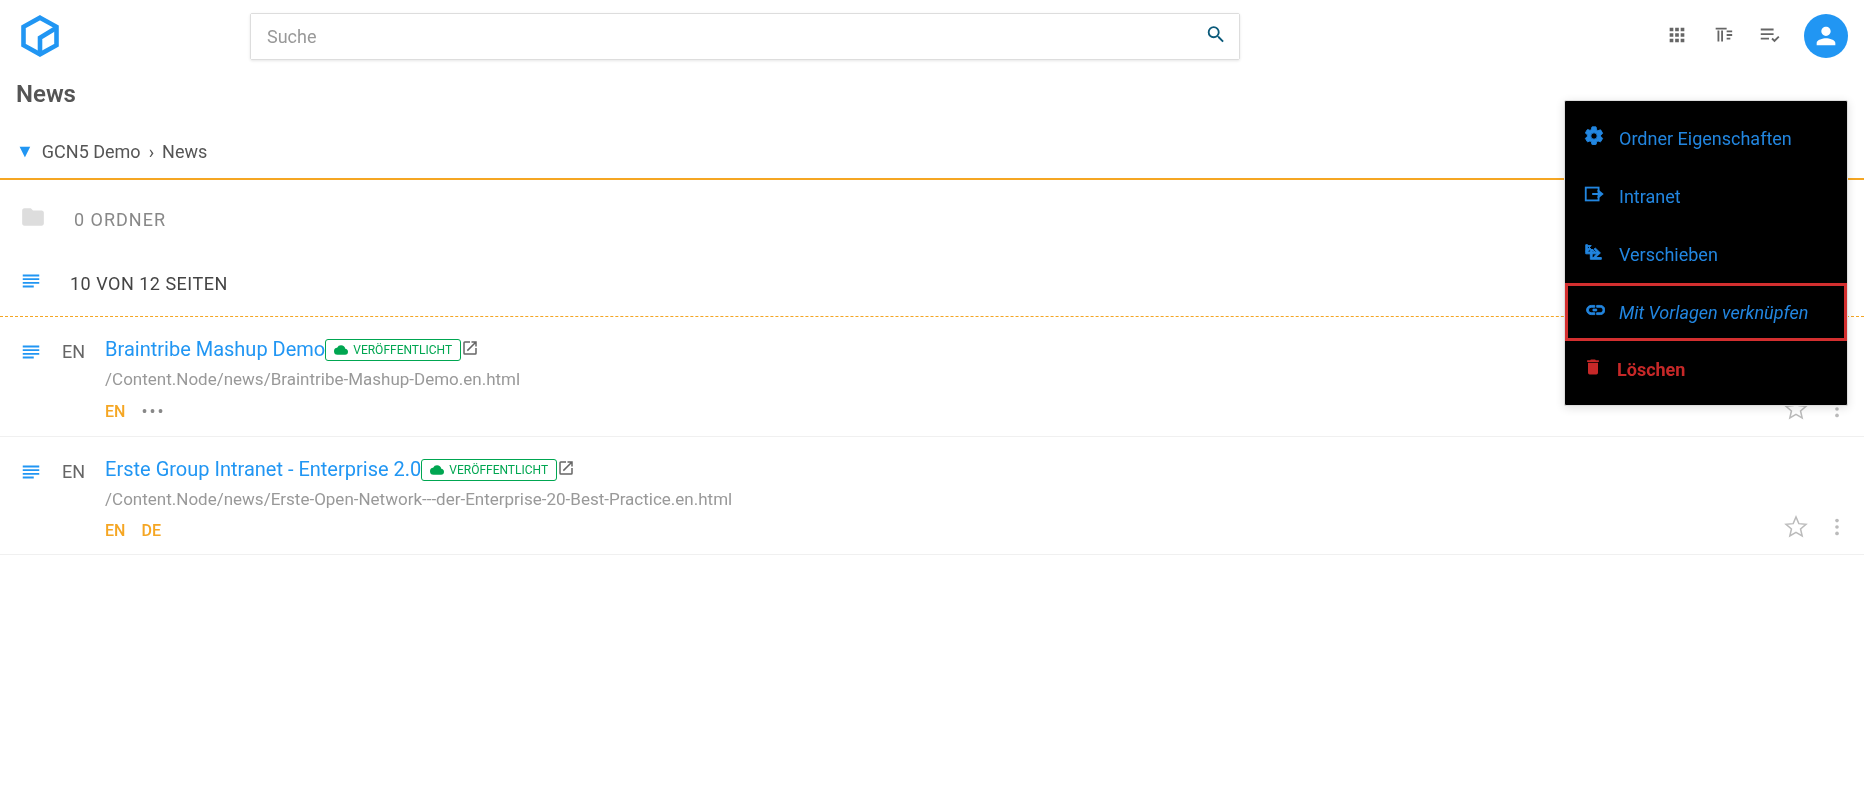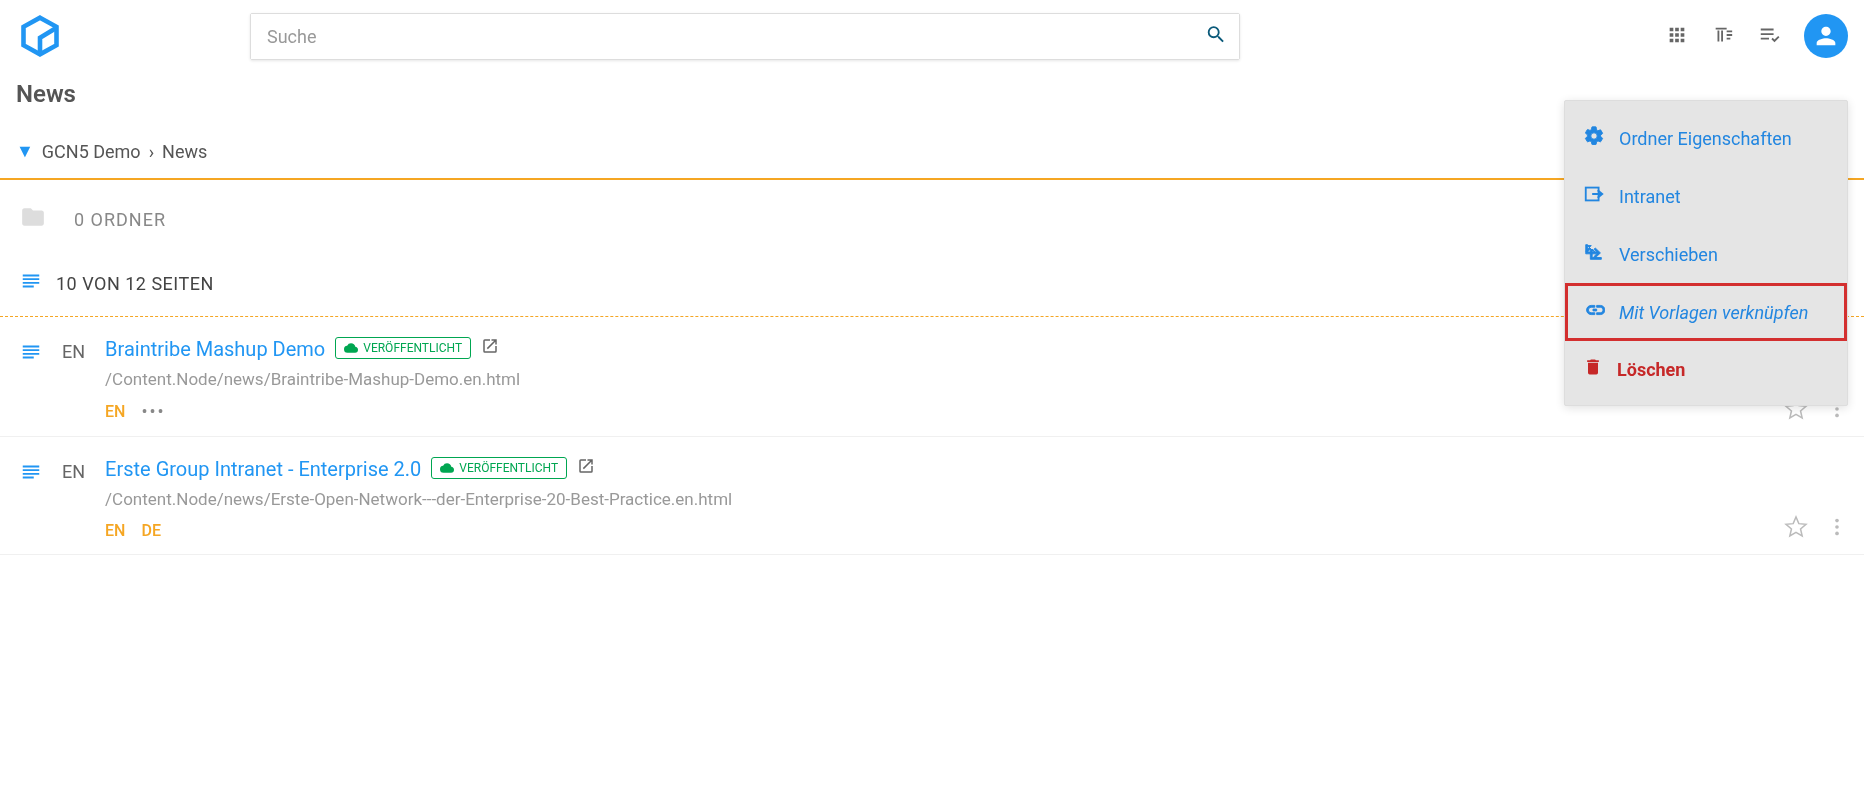"Ordner Eigenschaften" .context-menu { background: #e5e5e5 -> #000000 }
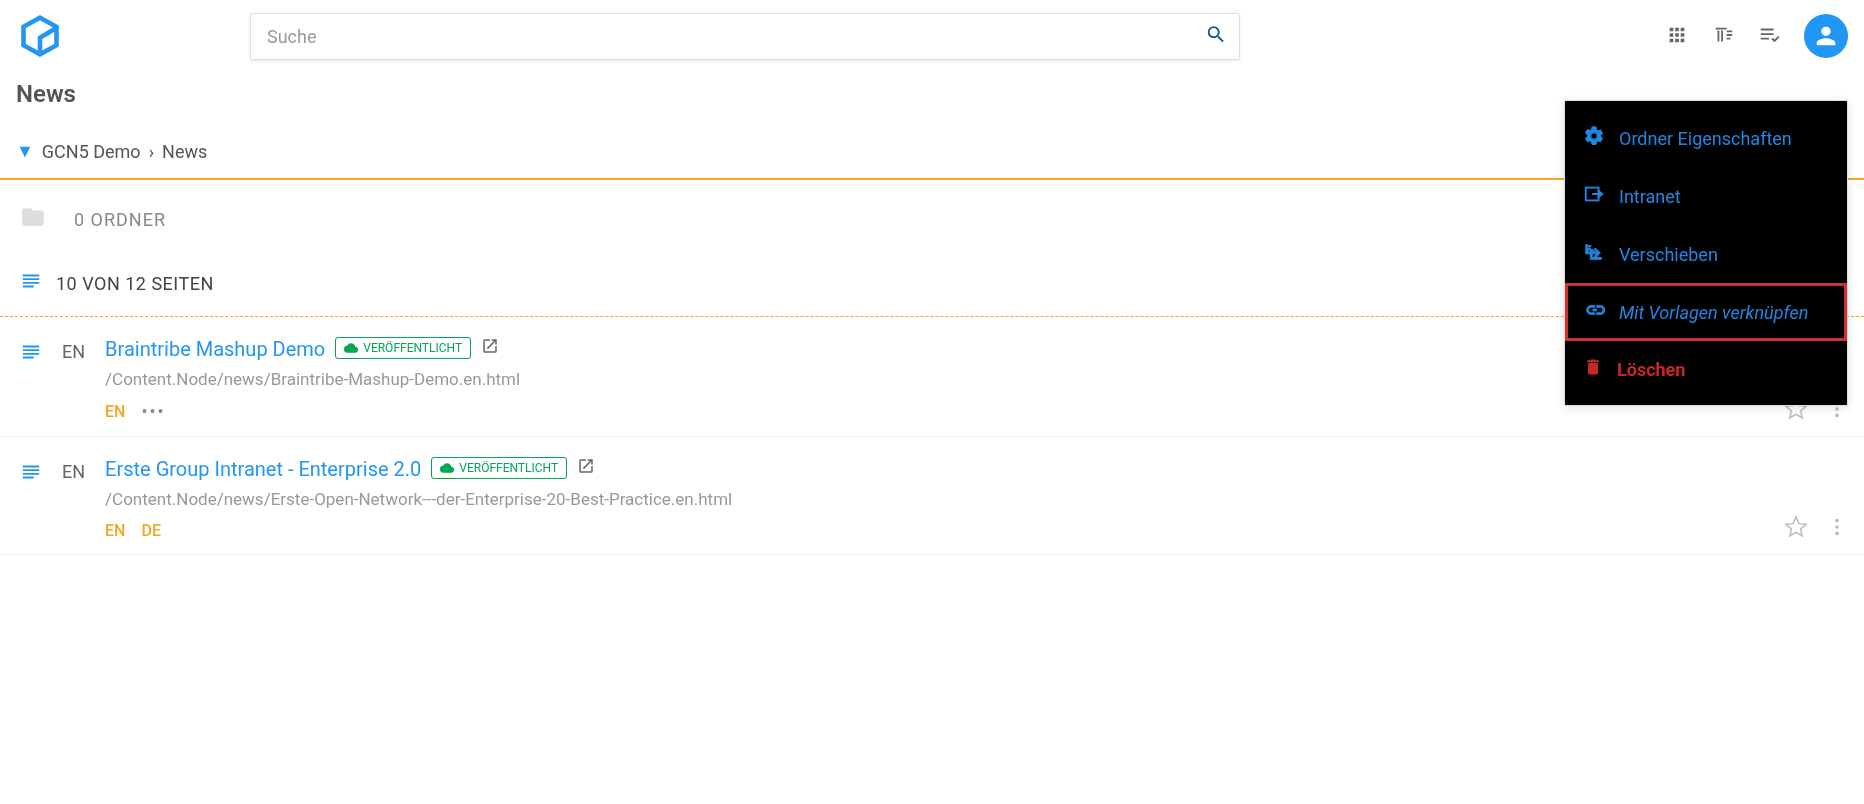"10 VON 12 SEITEN" .pages-header { gap: 14px -> 28px }
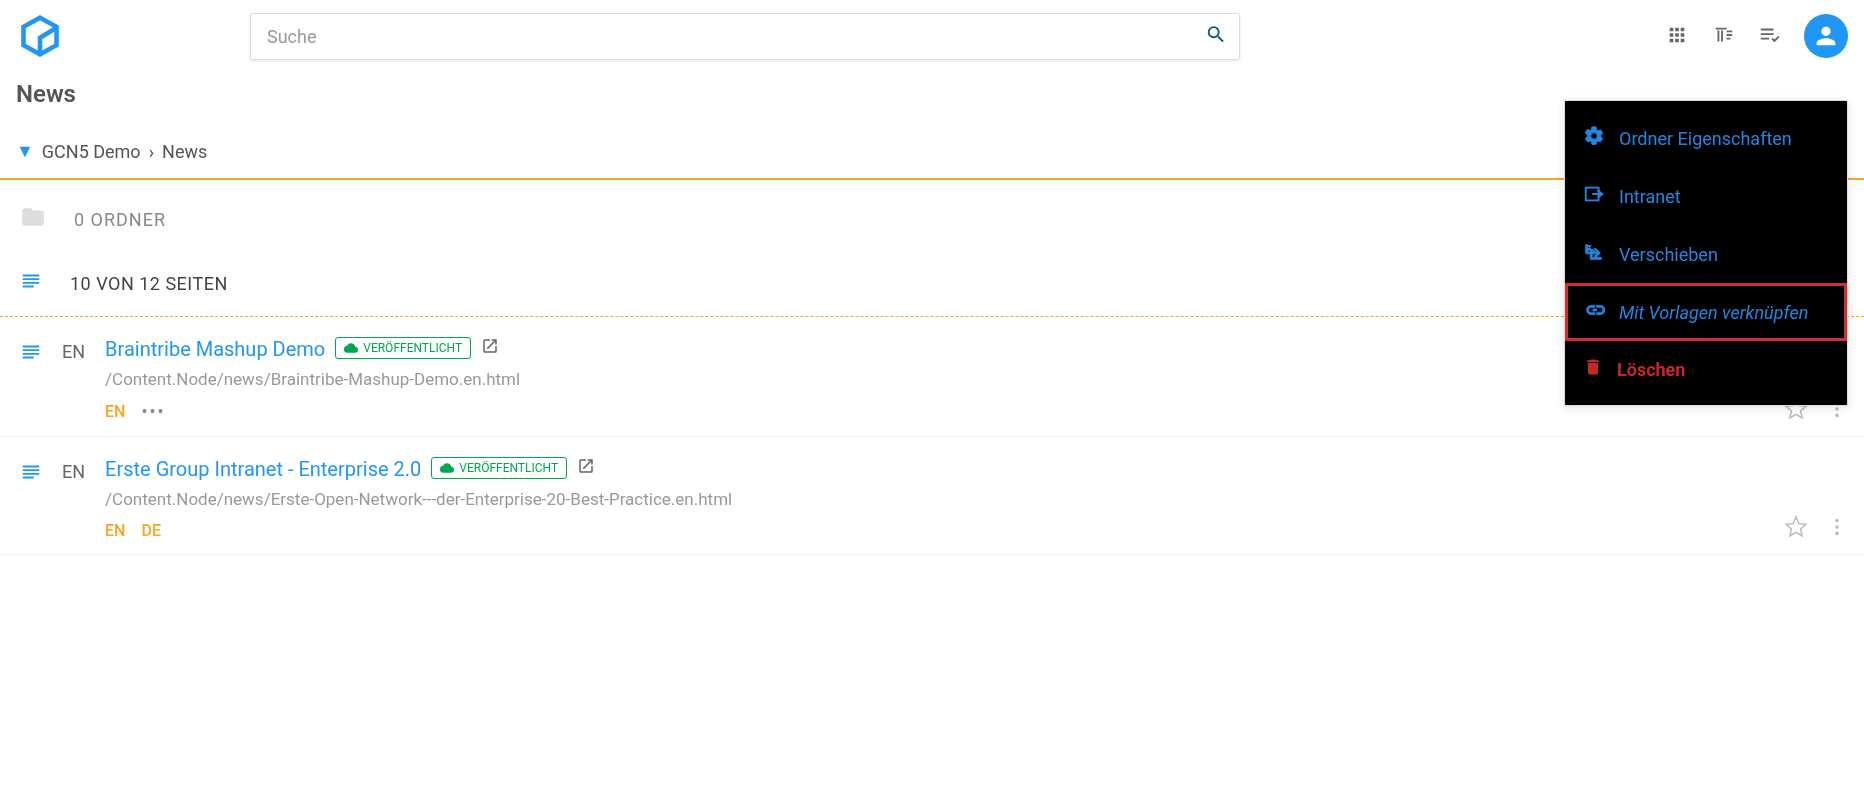"Braintribe Mashup Demo" .page-title-row { align-items: flex-start -> flex-end; gap: 10px -> none }
